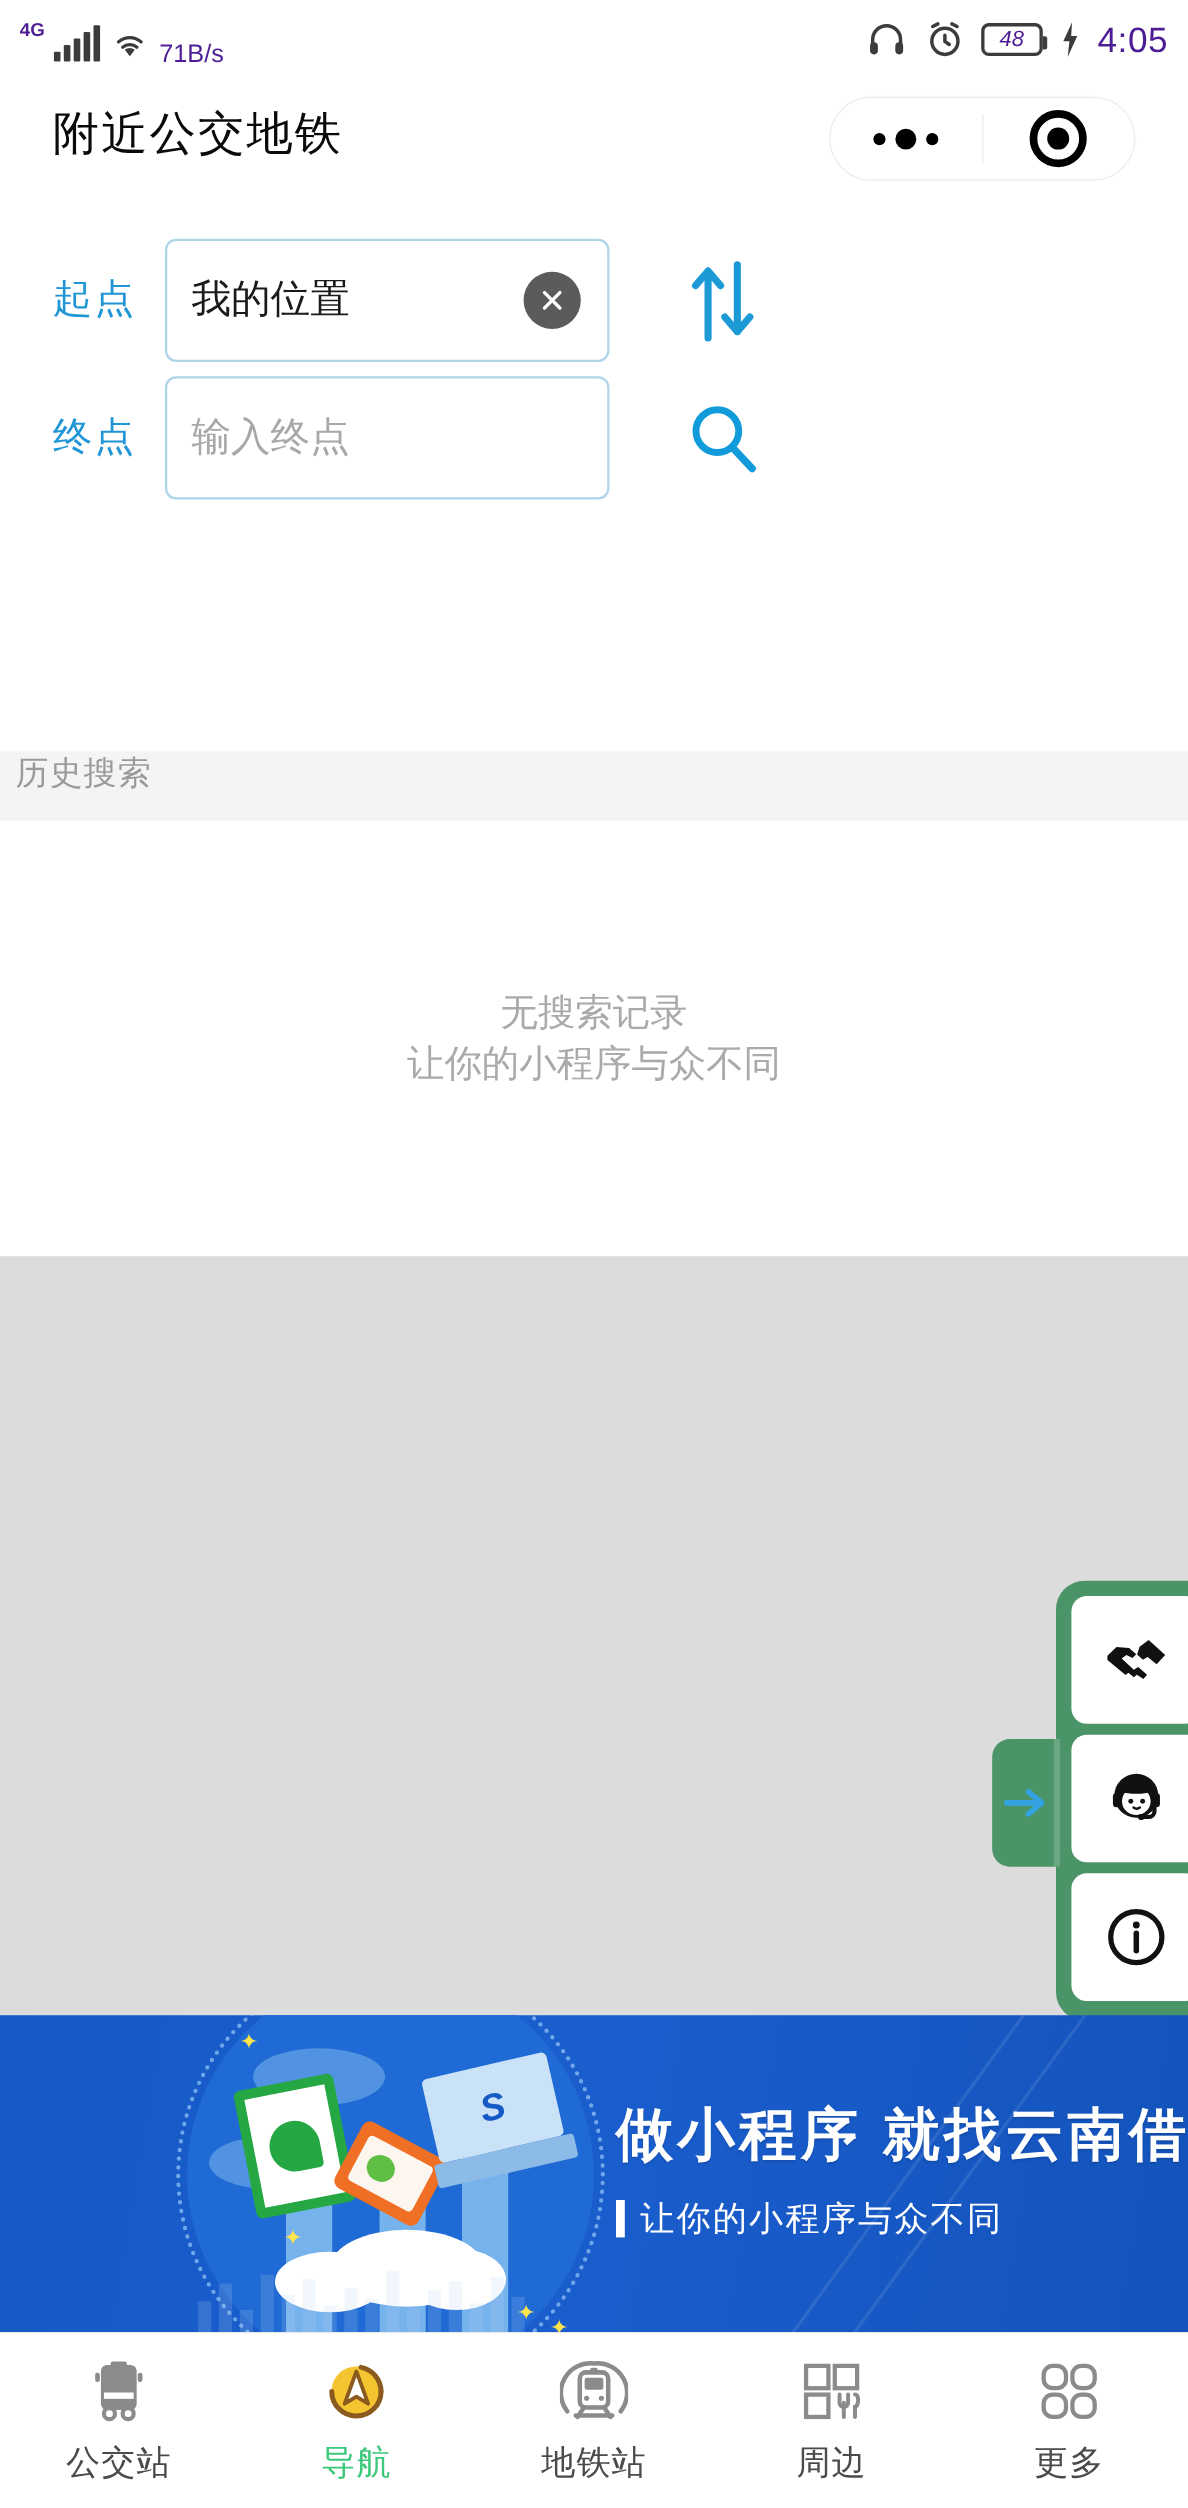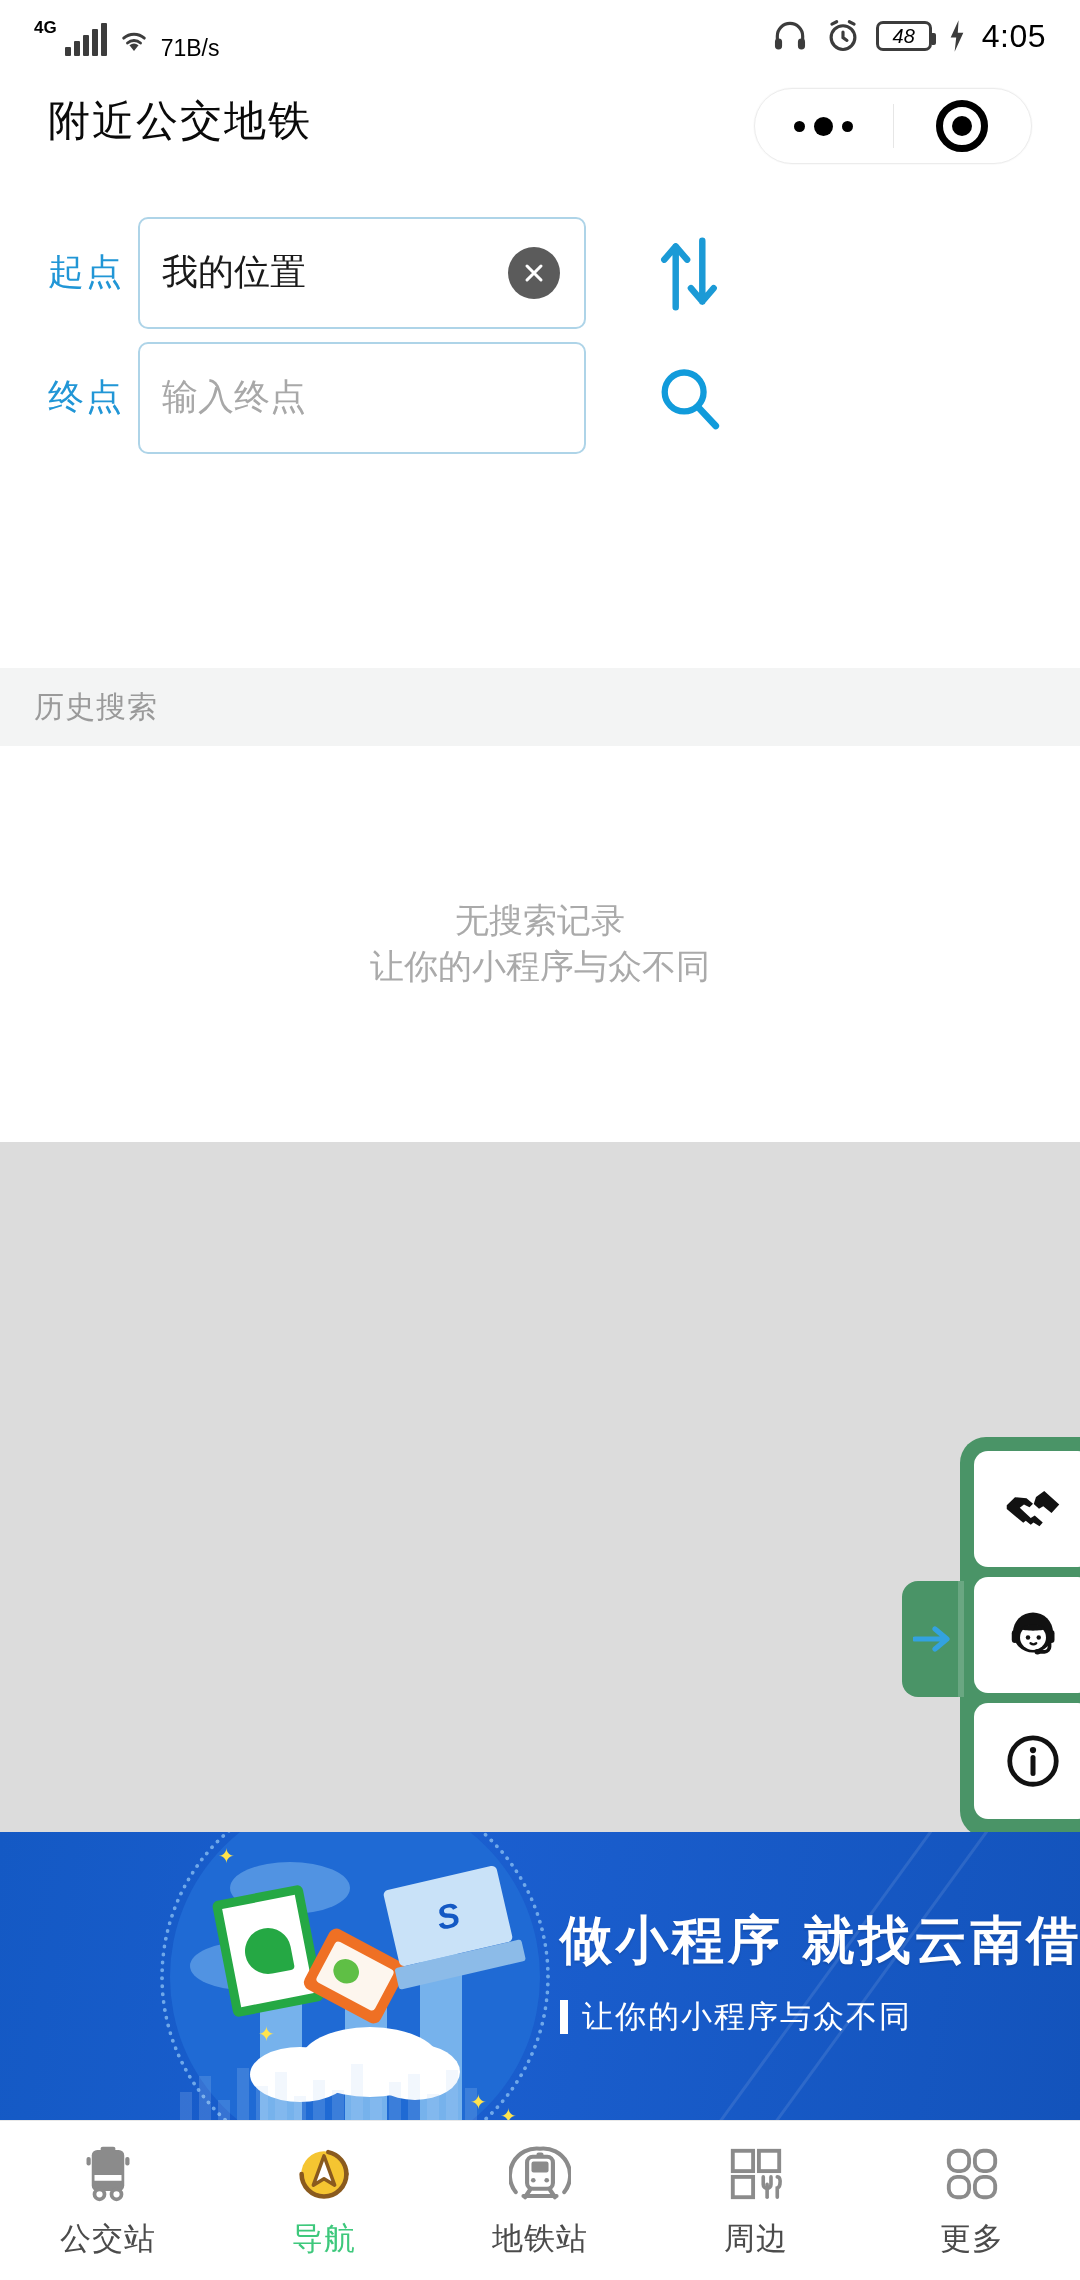"4G" .statusbar { color: #000000 -> #4c1d95; padding: 0 34px -> 0 18px }
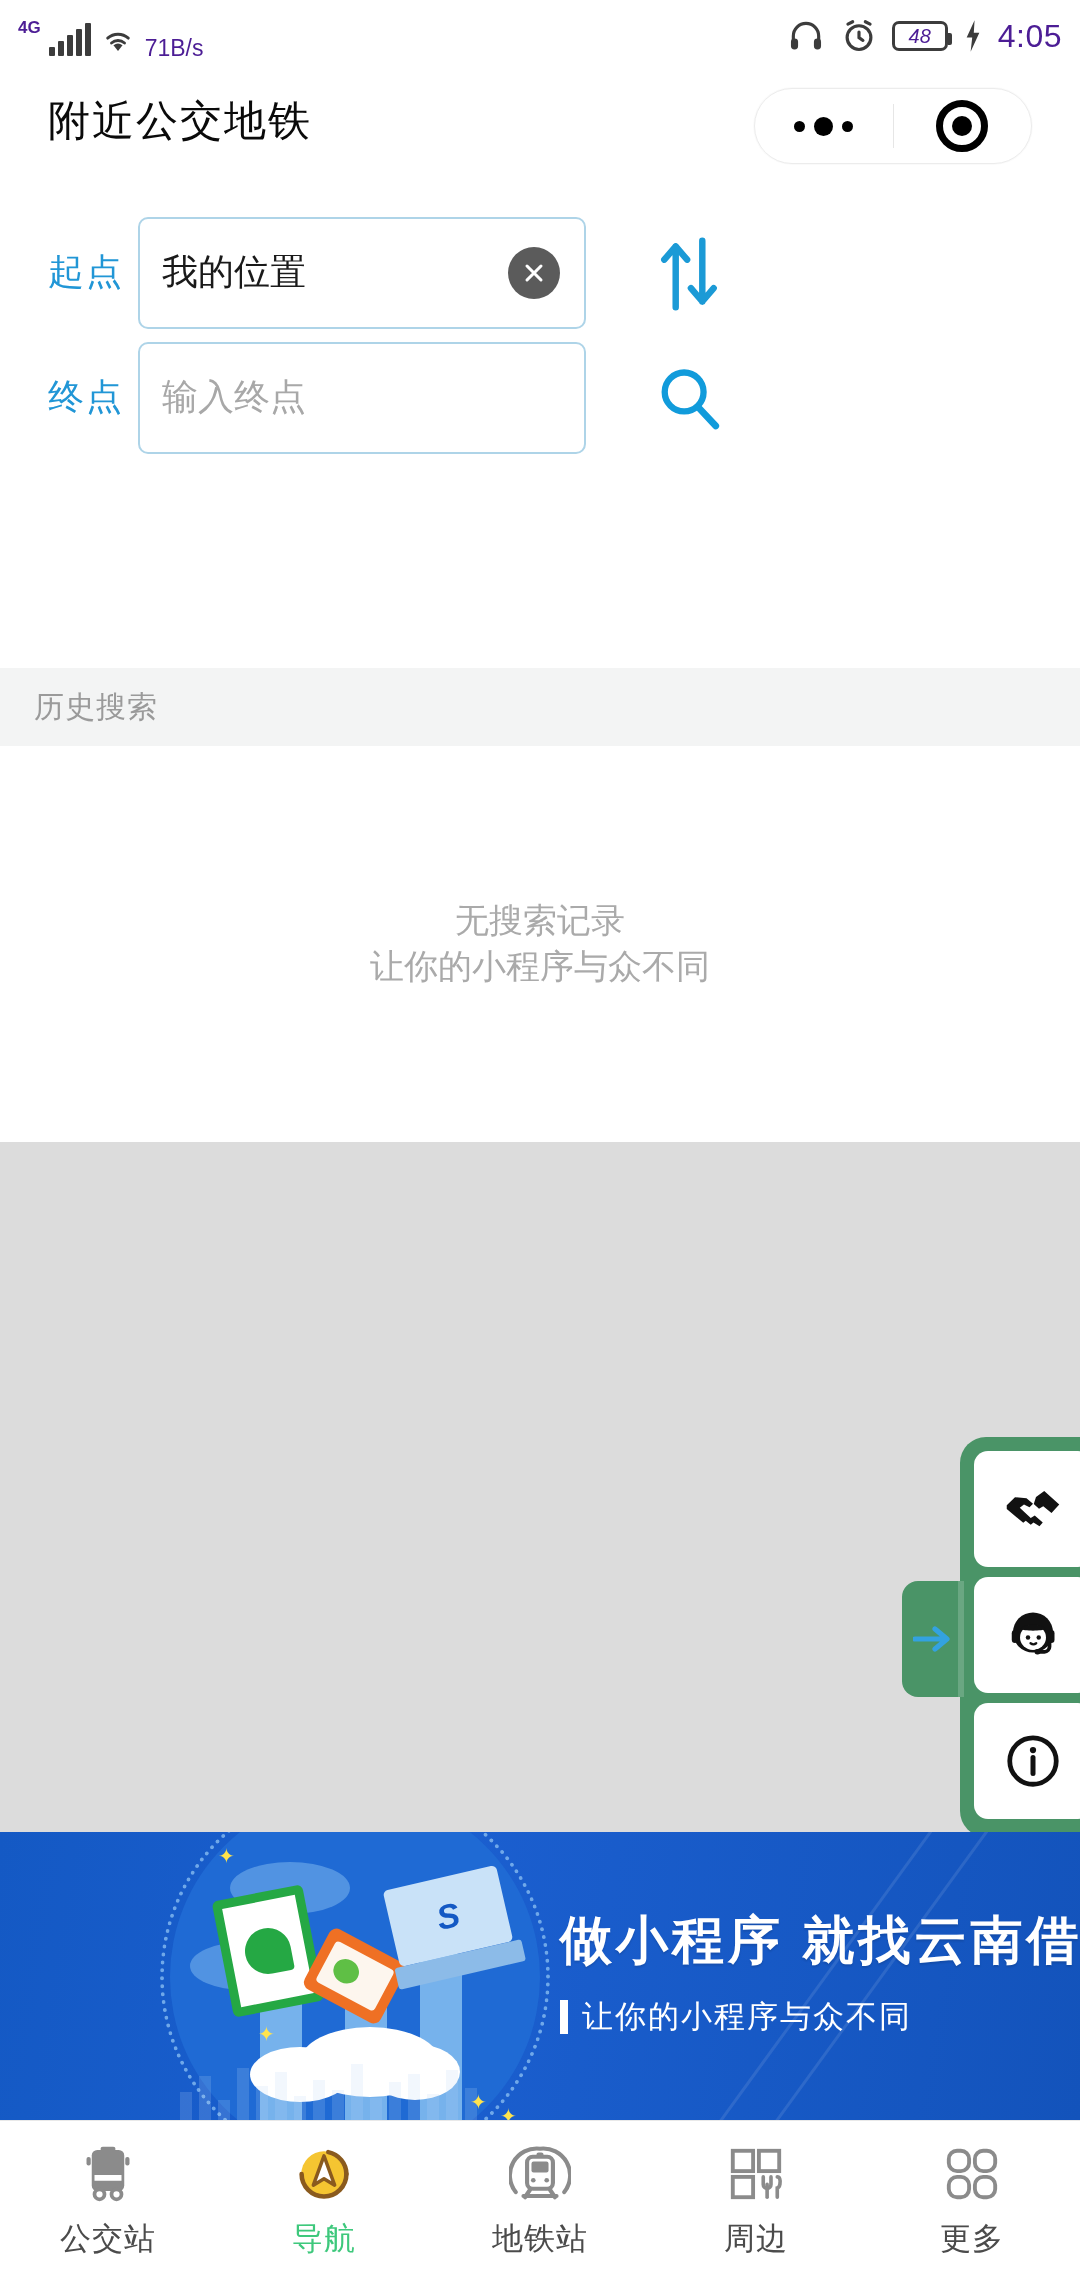"我的位置" .field { margin-left: none -> 12px; width: 448px -> 404px }
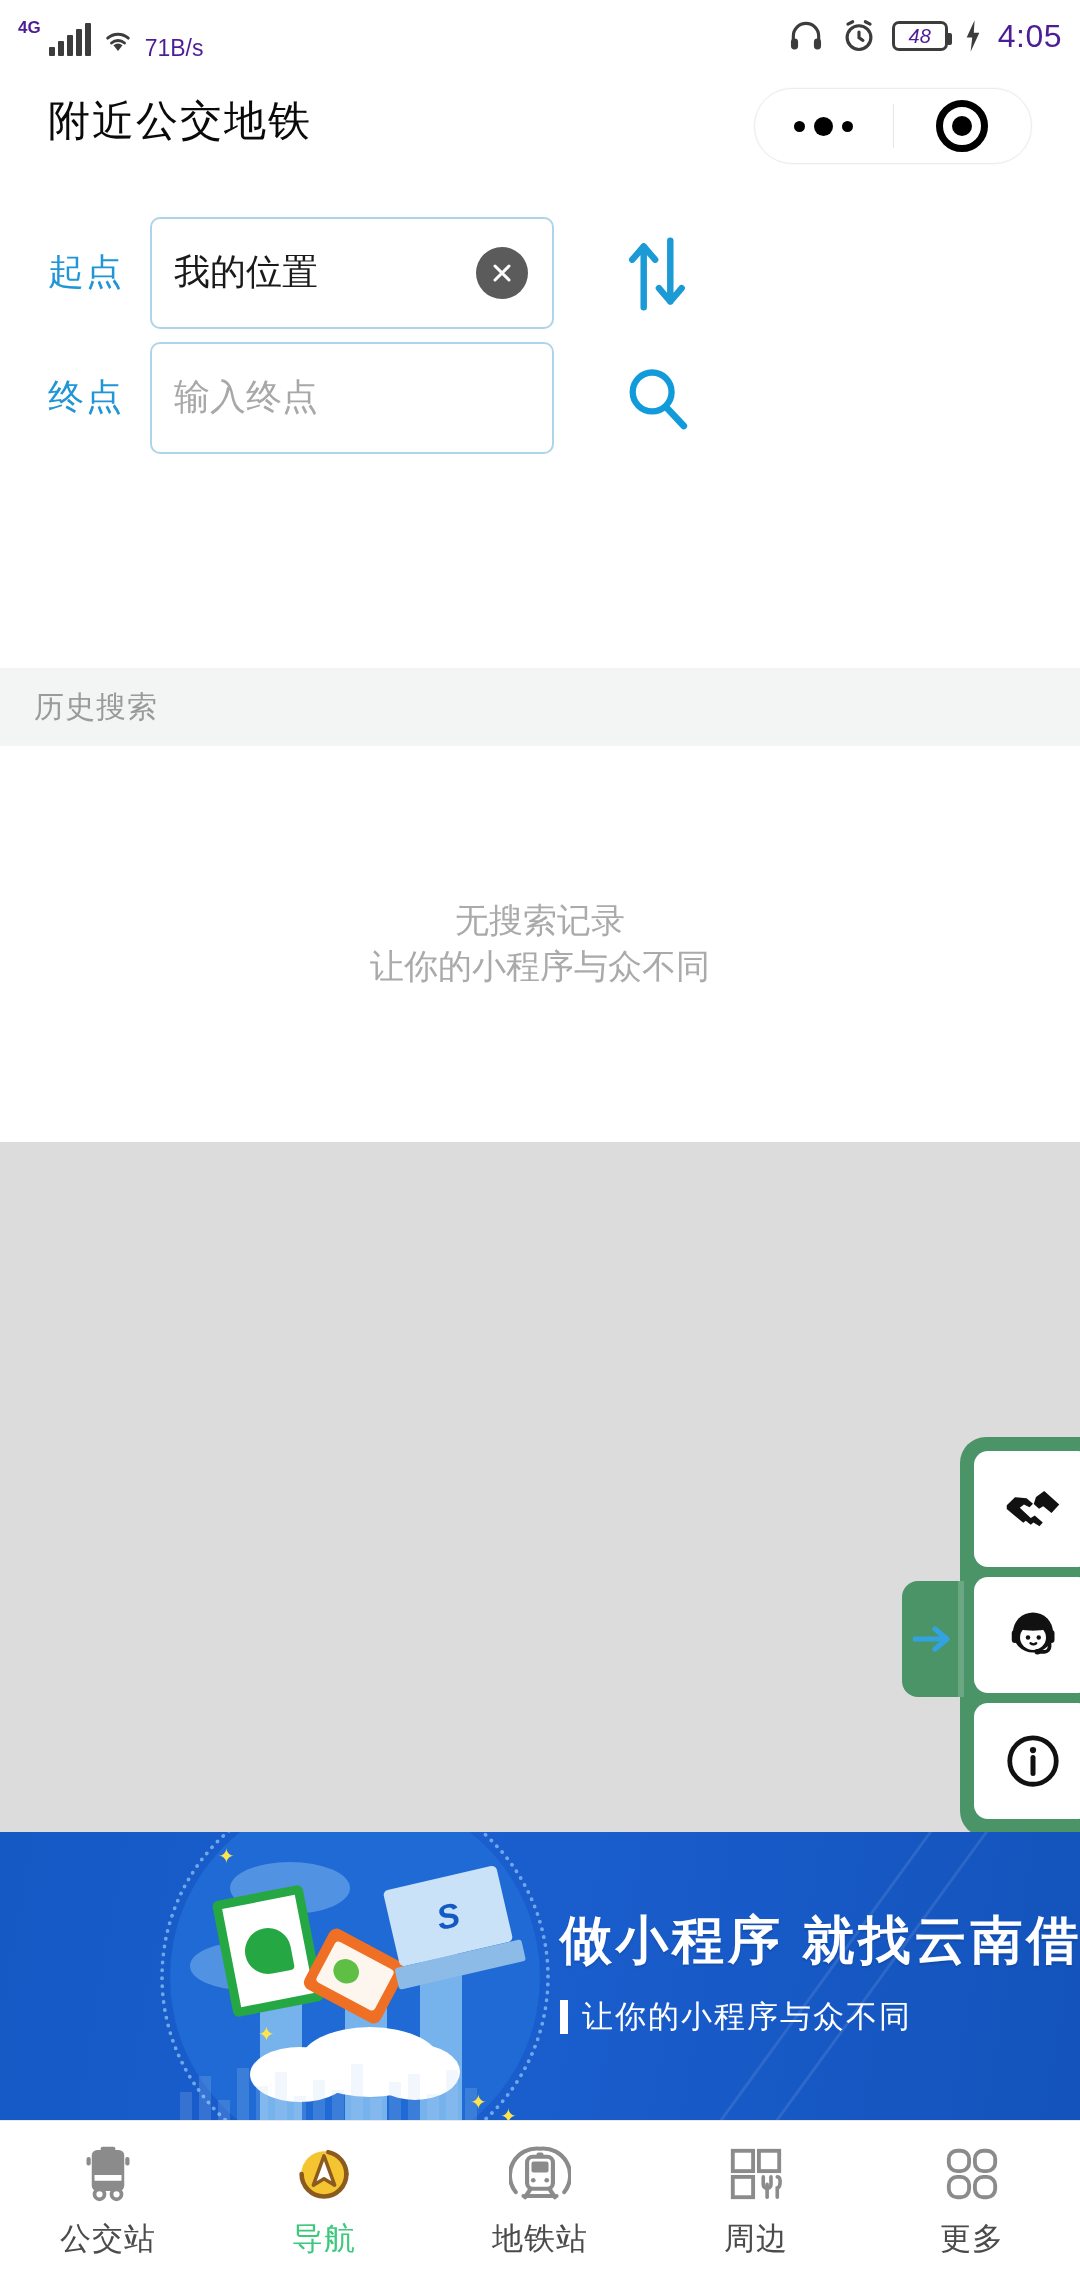"历史搜索" .history-head { align-items: center -> none; padding: 0 34px -> 0 14px; top: 668px -> 683px }
